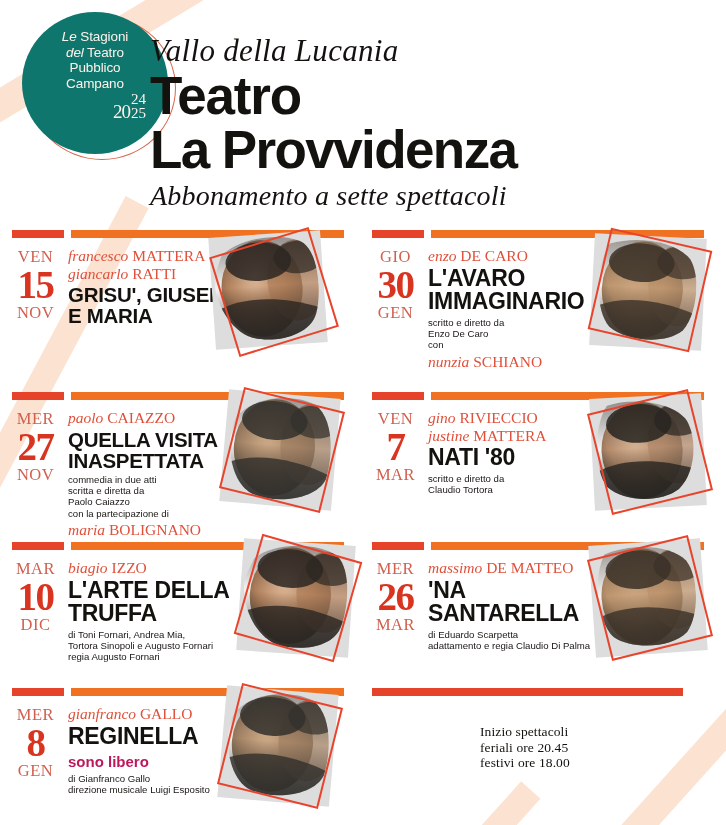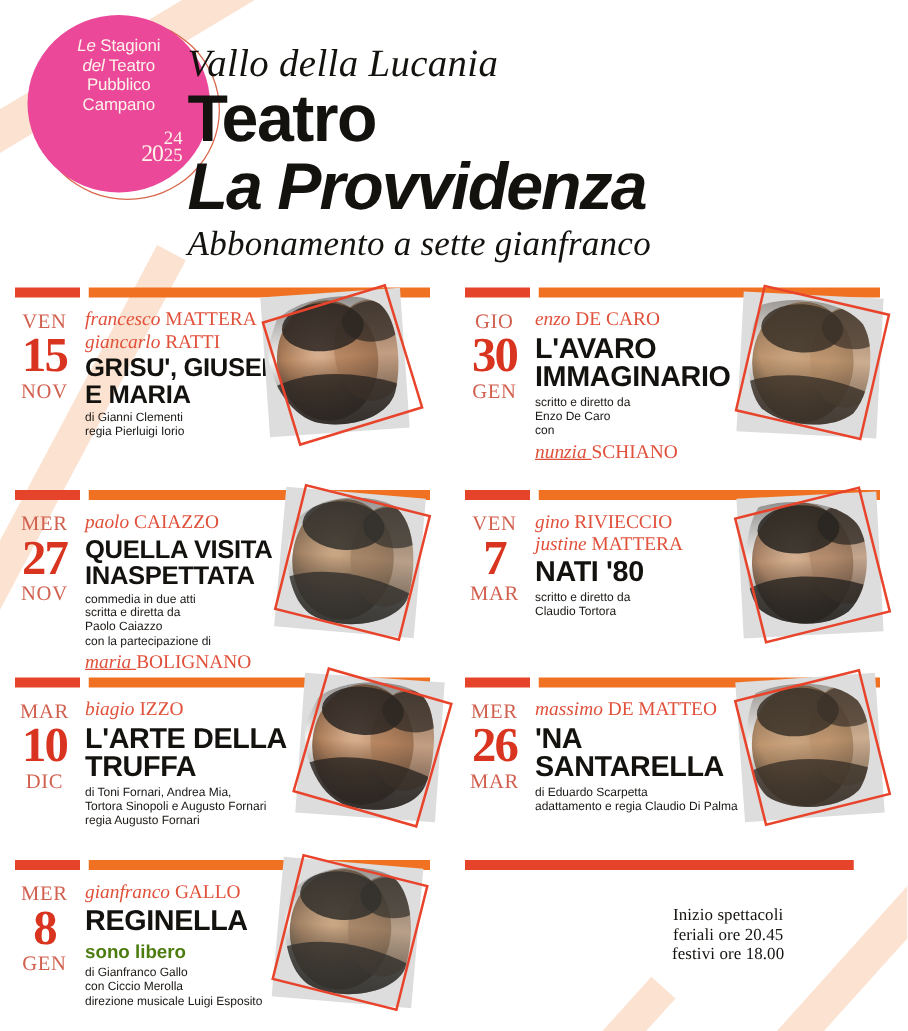"Le Stagioni" .logo-circle { background: #ec4899 -> #0f766e }
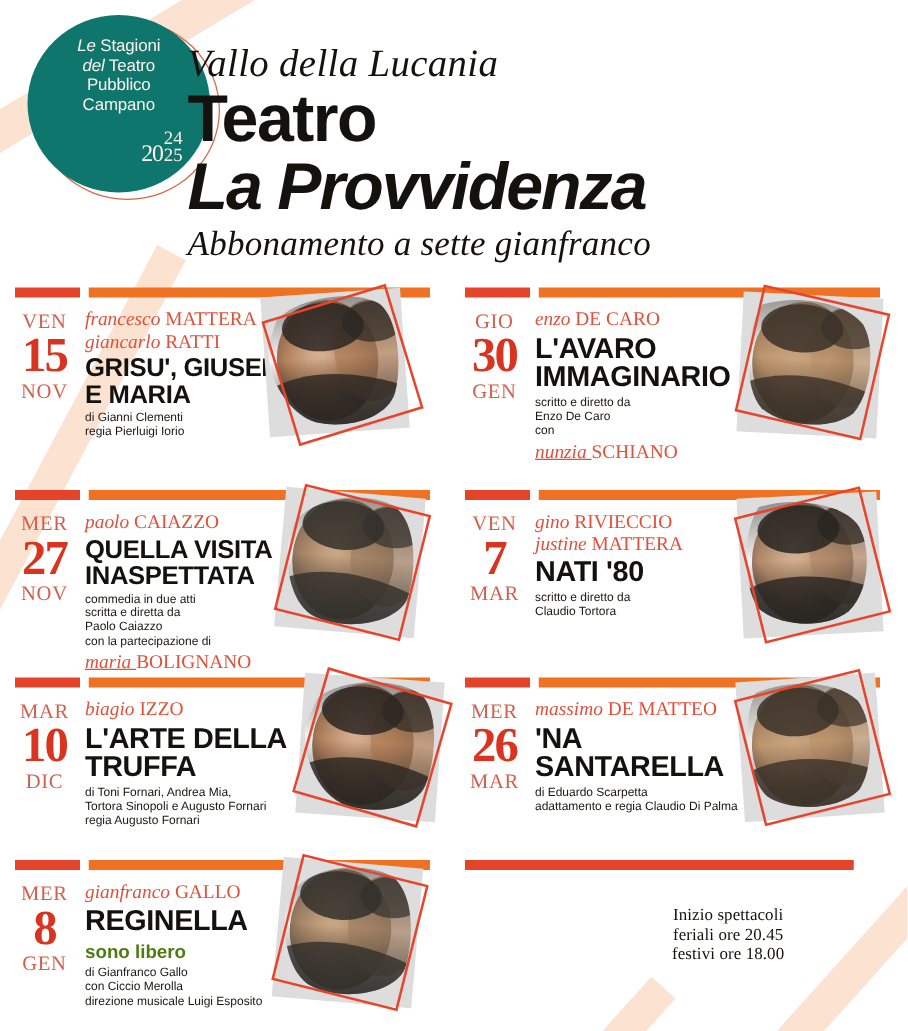"20" .logo-year { bottom: 21px -> 33px }
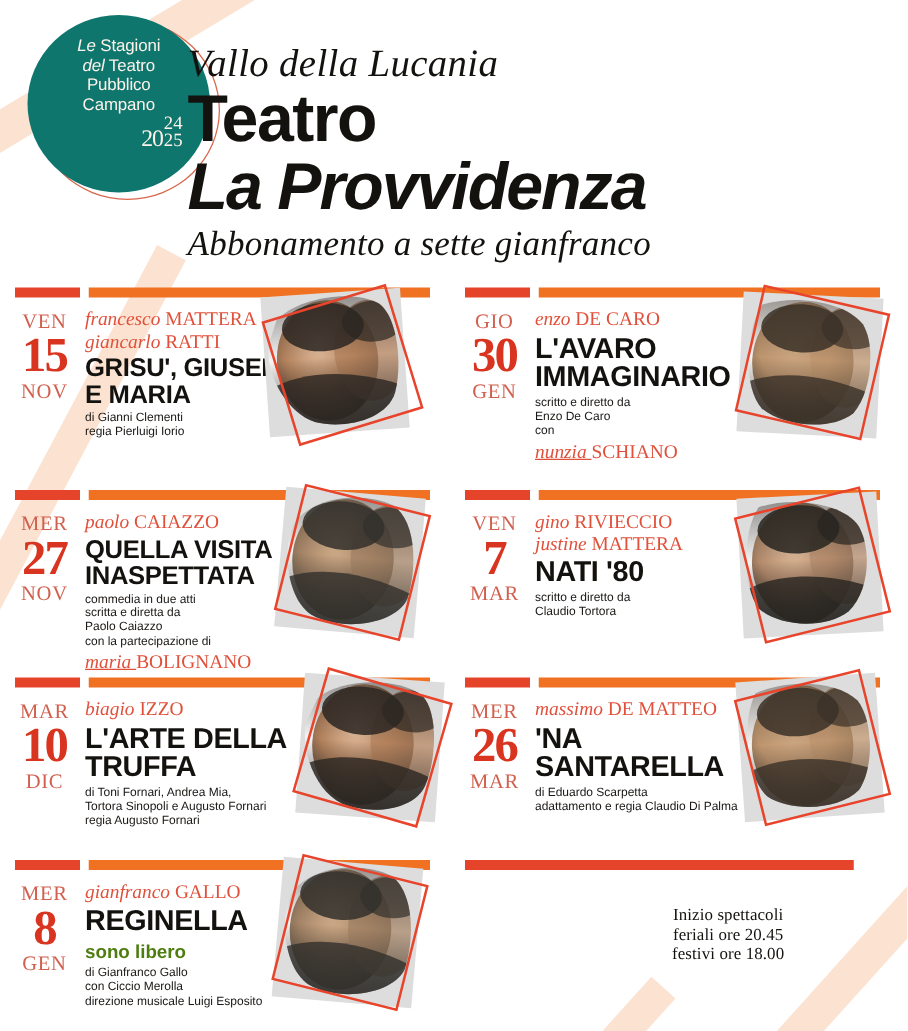"La Provvidenza" .h-name { font-style: italic -> none }
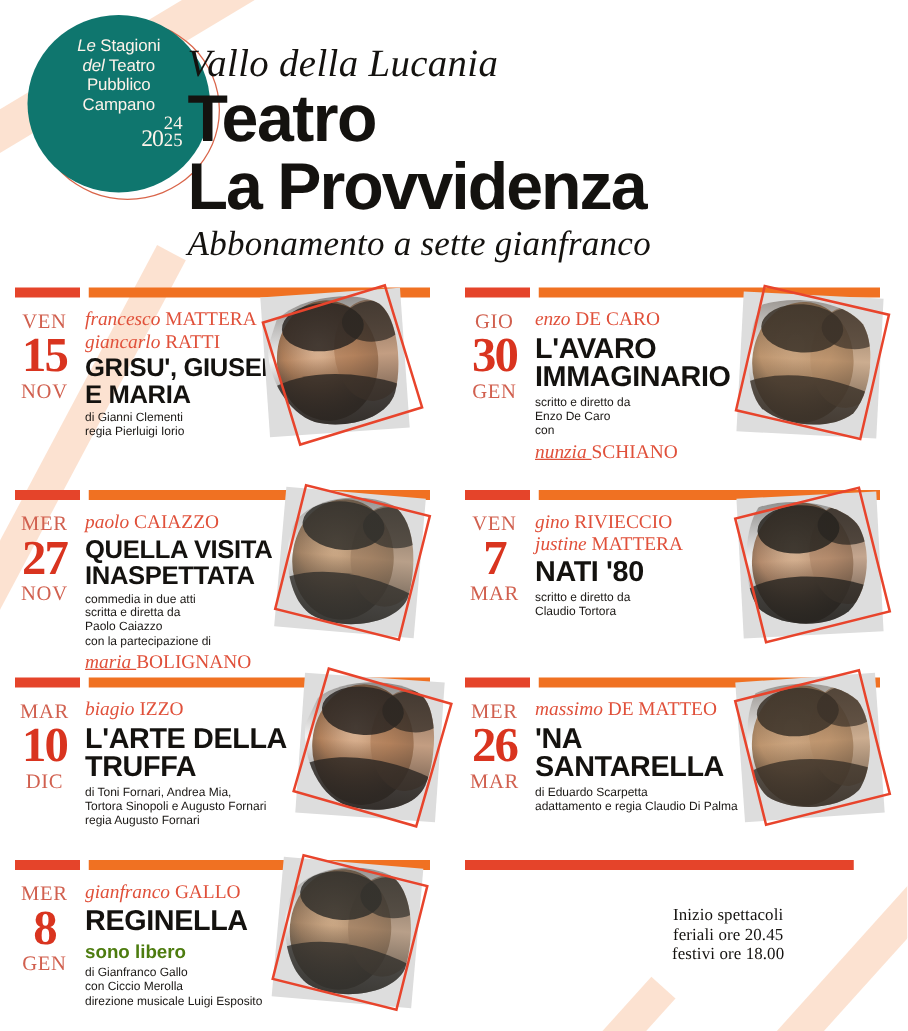"Abbonamento a sette gianfranco" div.h-sub { text: gianfranco -> spettacoli }
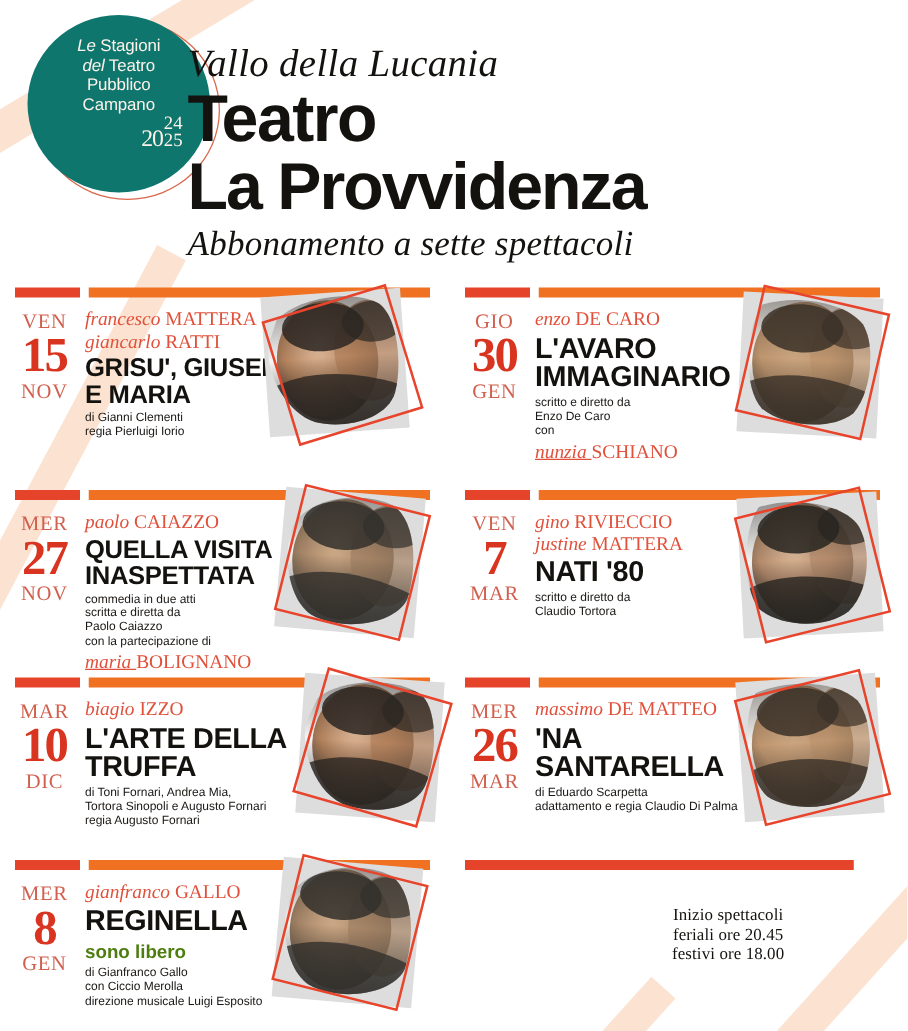"di Gianni Clementi" div.credits { html: <div> <div><span>di </span><span>Gianni Clementi</span></div> <div><span>regia </span><span>Pierluigi Iorio</span></div> </div> -> none }
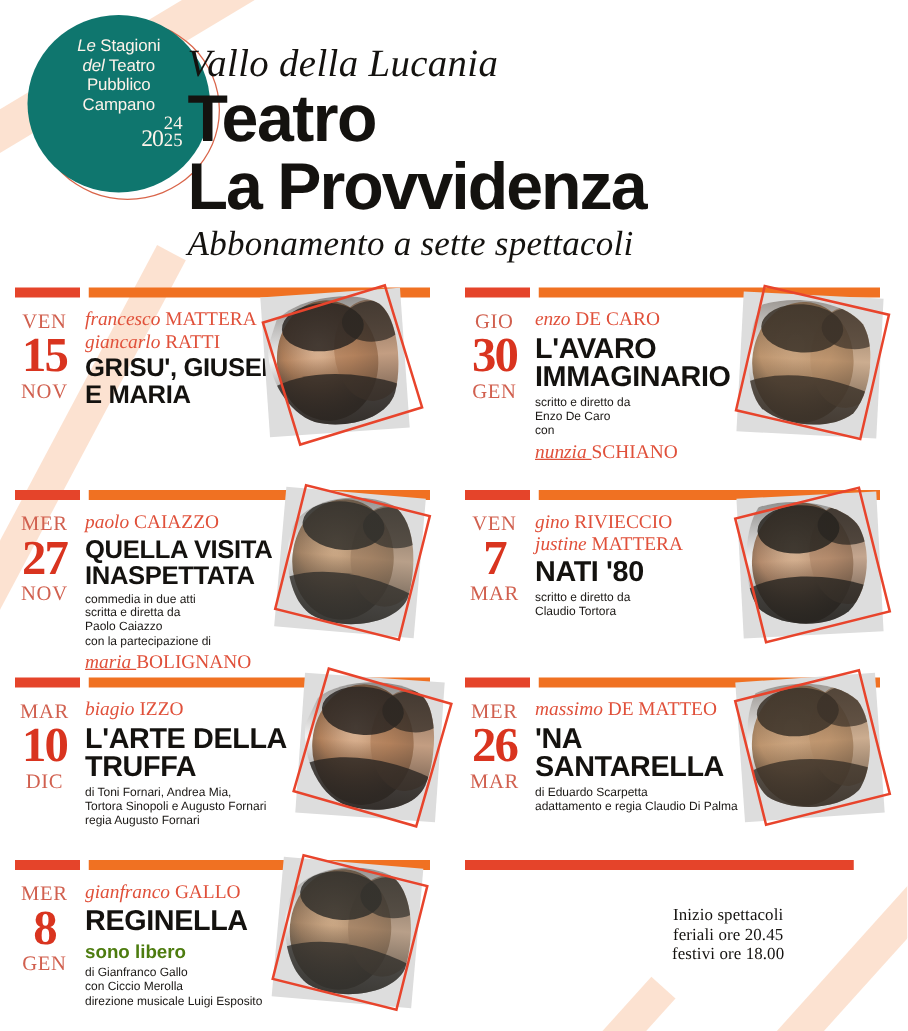"nunzia" .cast-low .first { text-decoration: underline -> none }
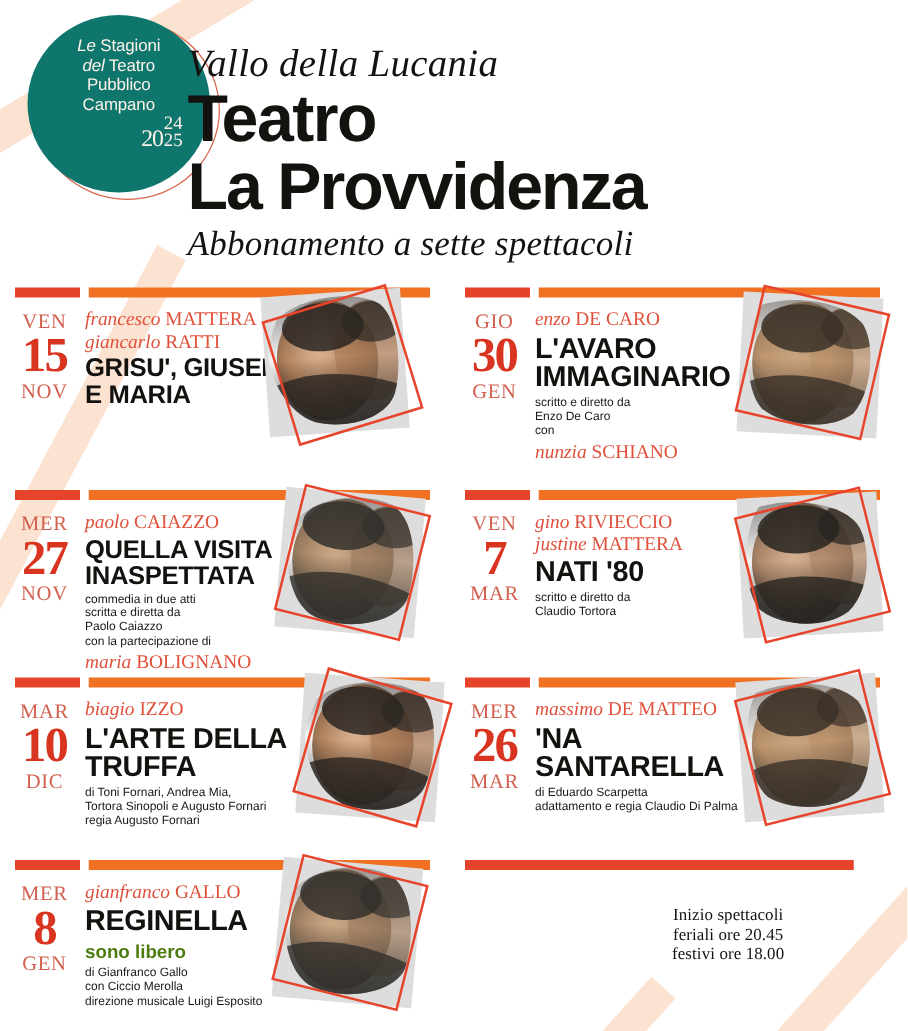"Inizio spettacoli" .info { text-align: center -> left }
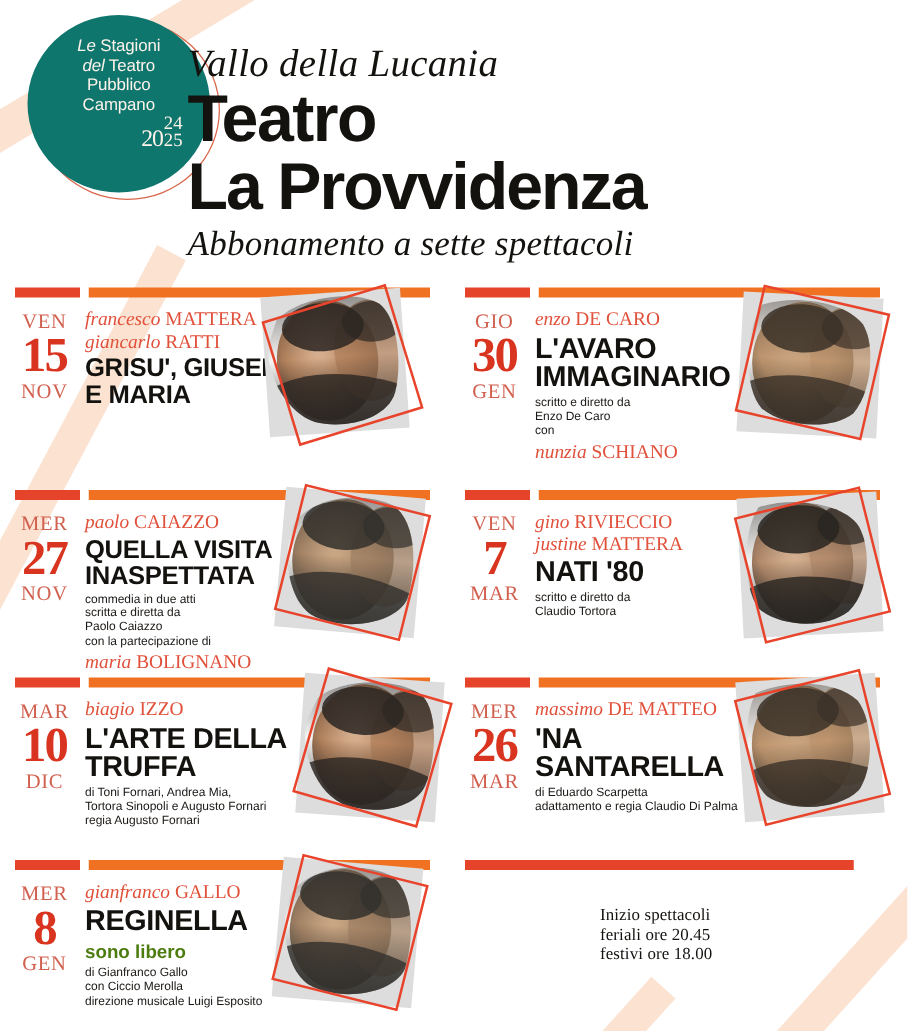"sono libero" .credits-big { color: #4d7c0f -> #be185d }
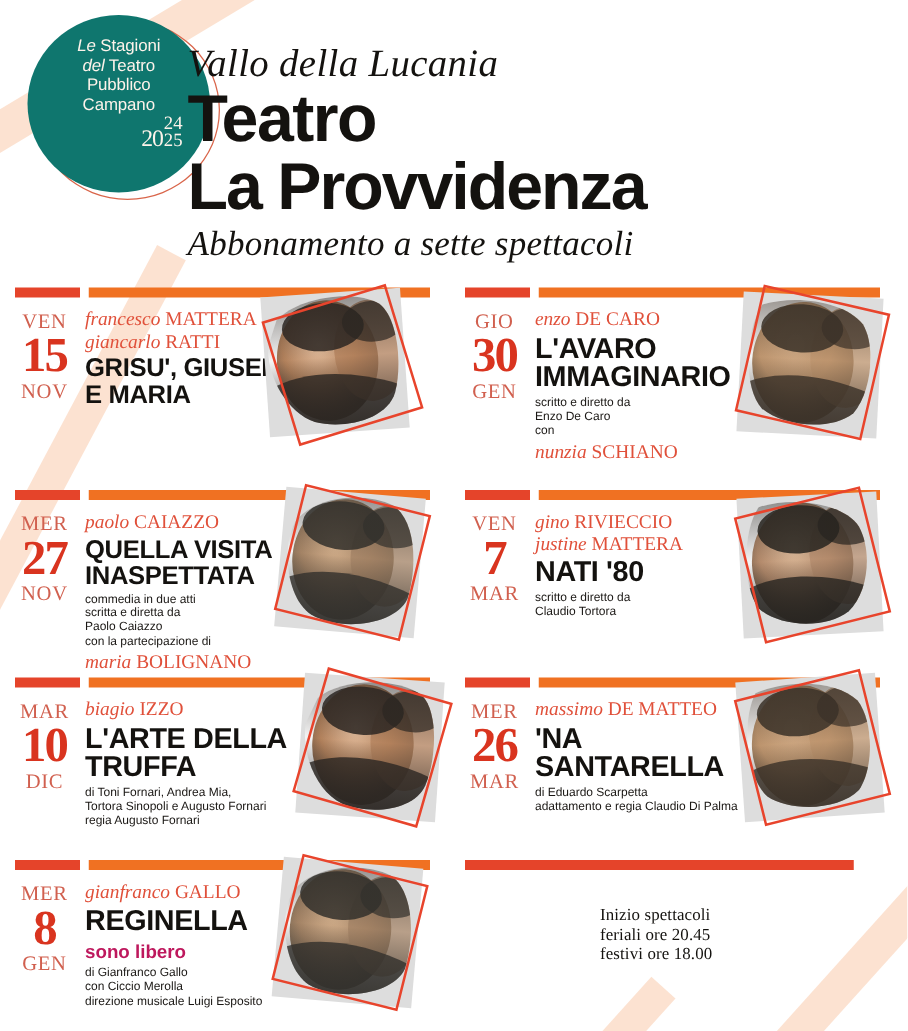"con Ciccio Merolla" div { html: <div><span>con </span><span>Ciccio Merolla</span></div> -> none }
